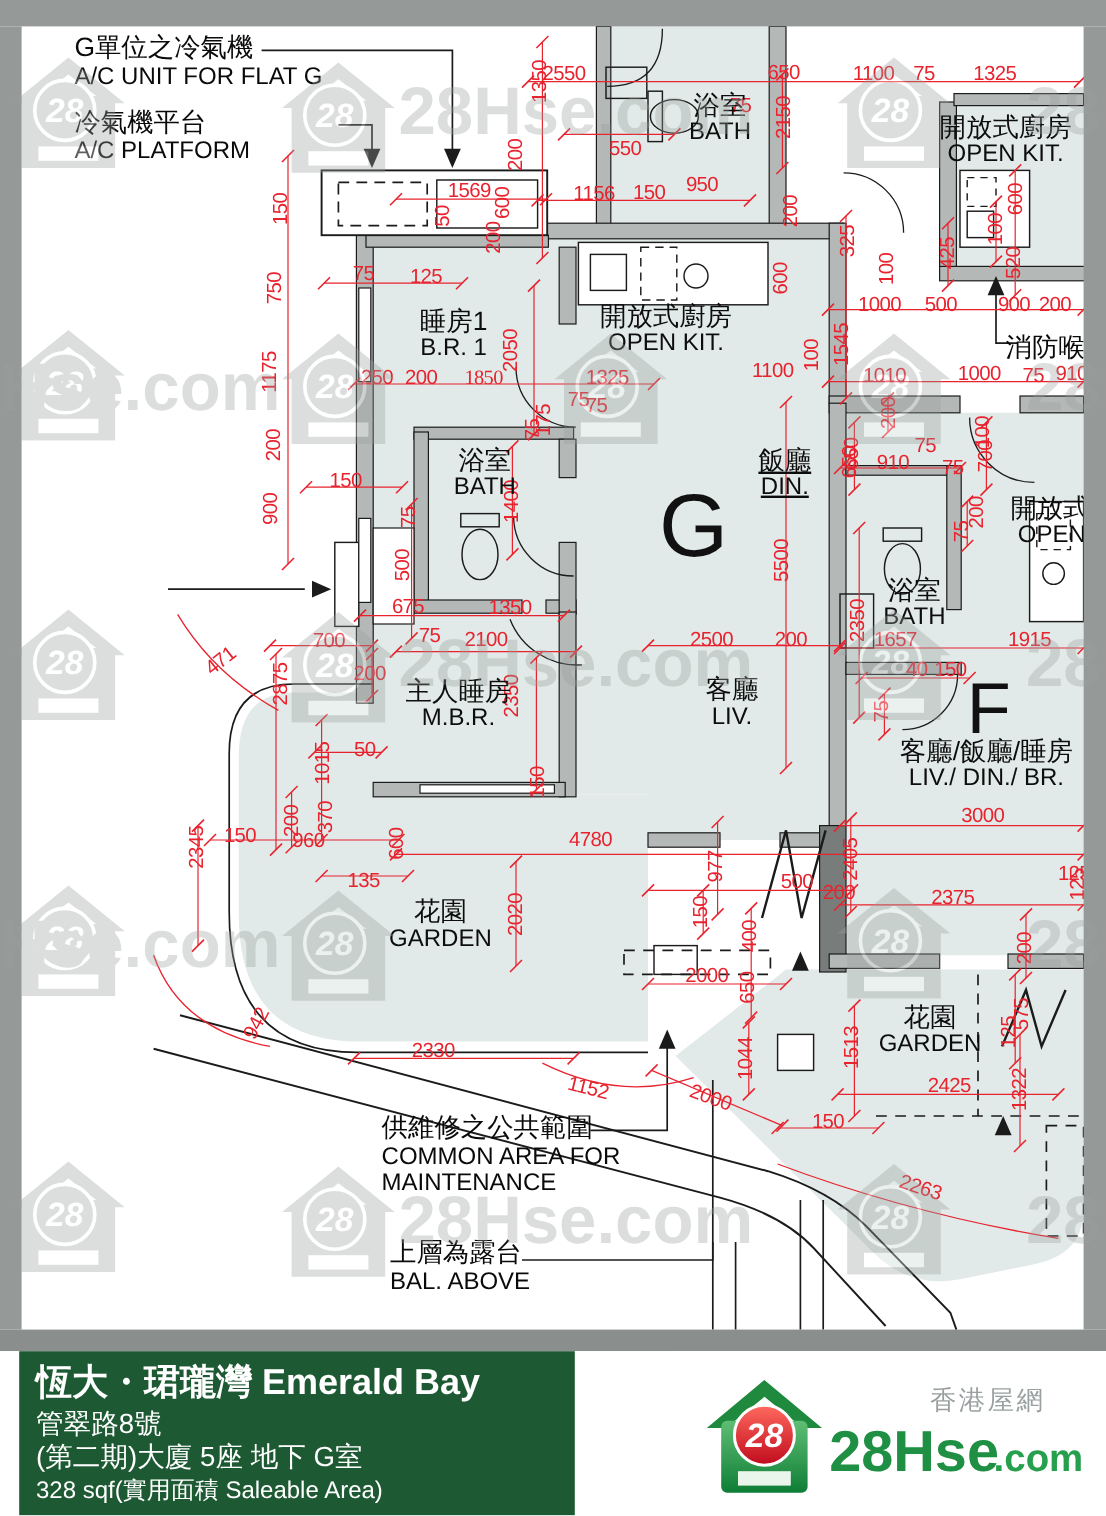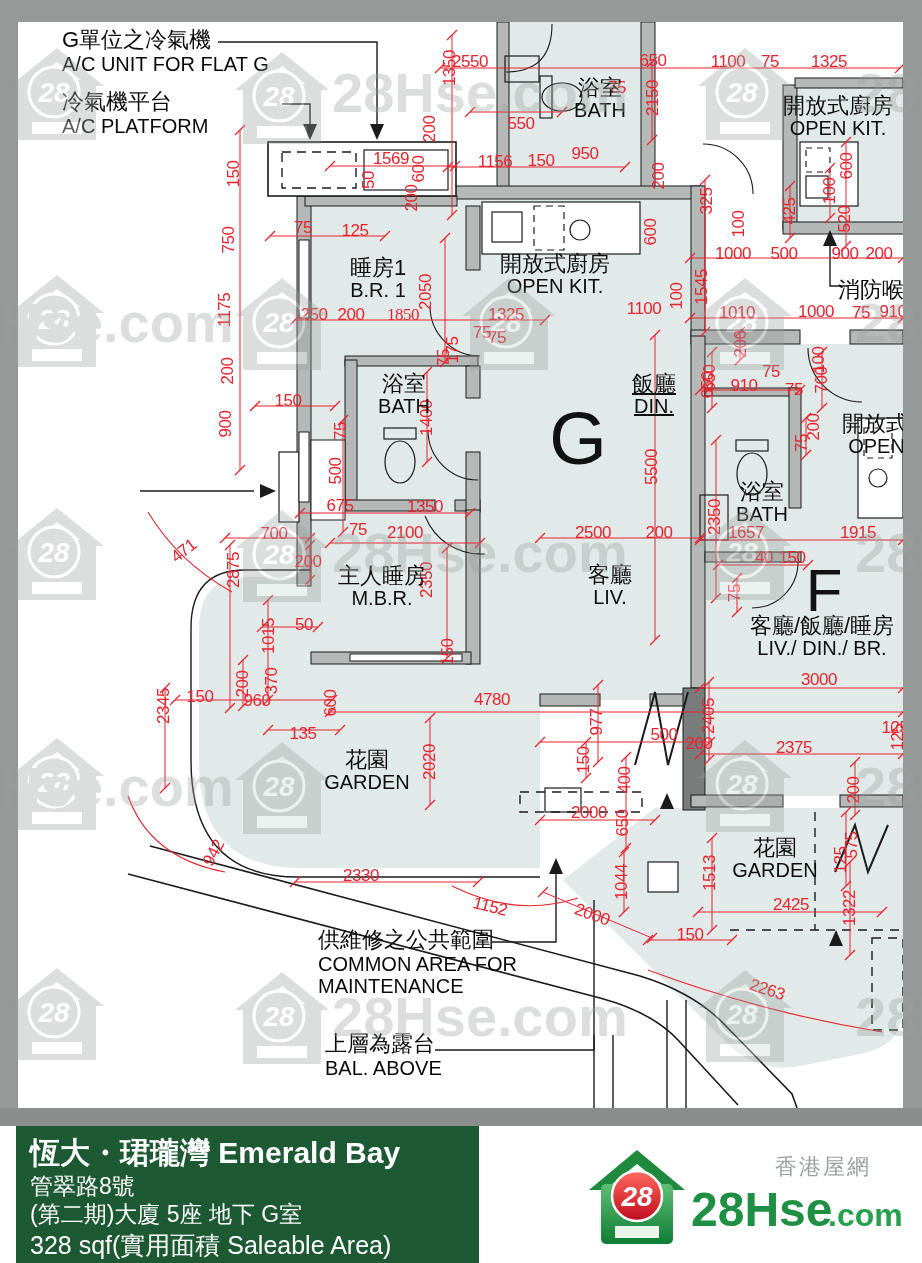"328 sqf(實用面積 Saleable Area)" .ft-area { font-size: 25px -> 20px }
